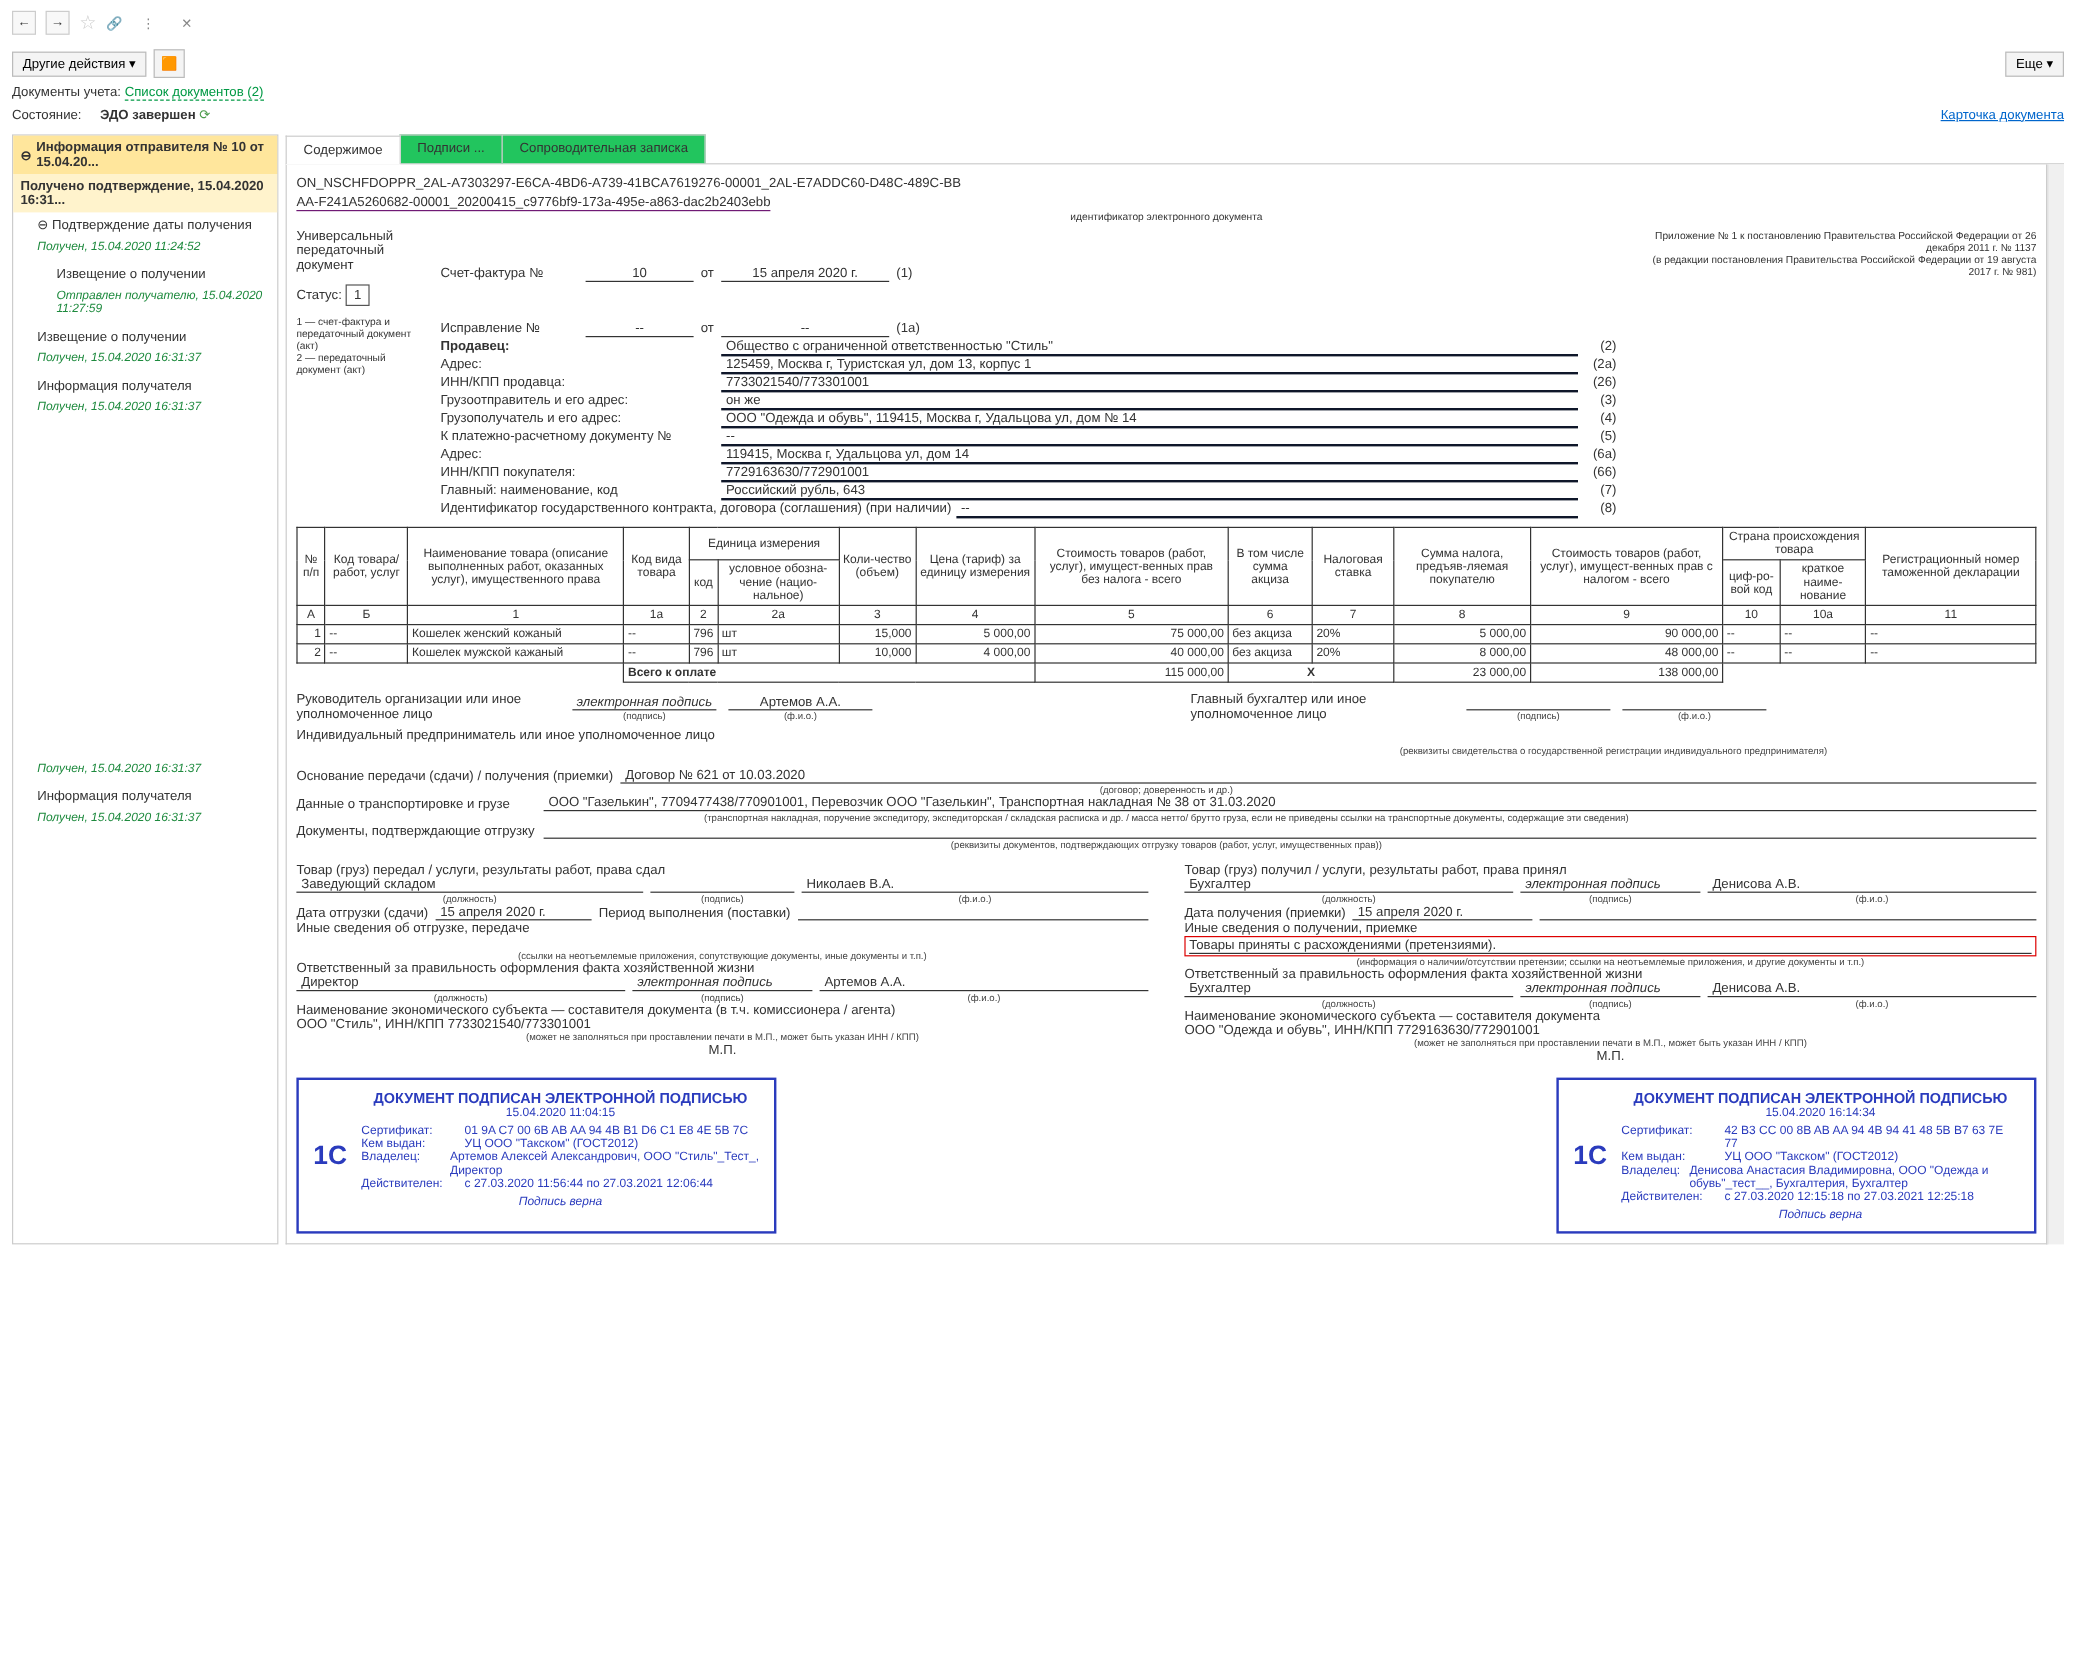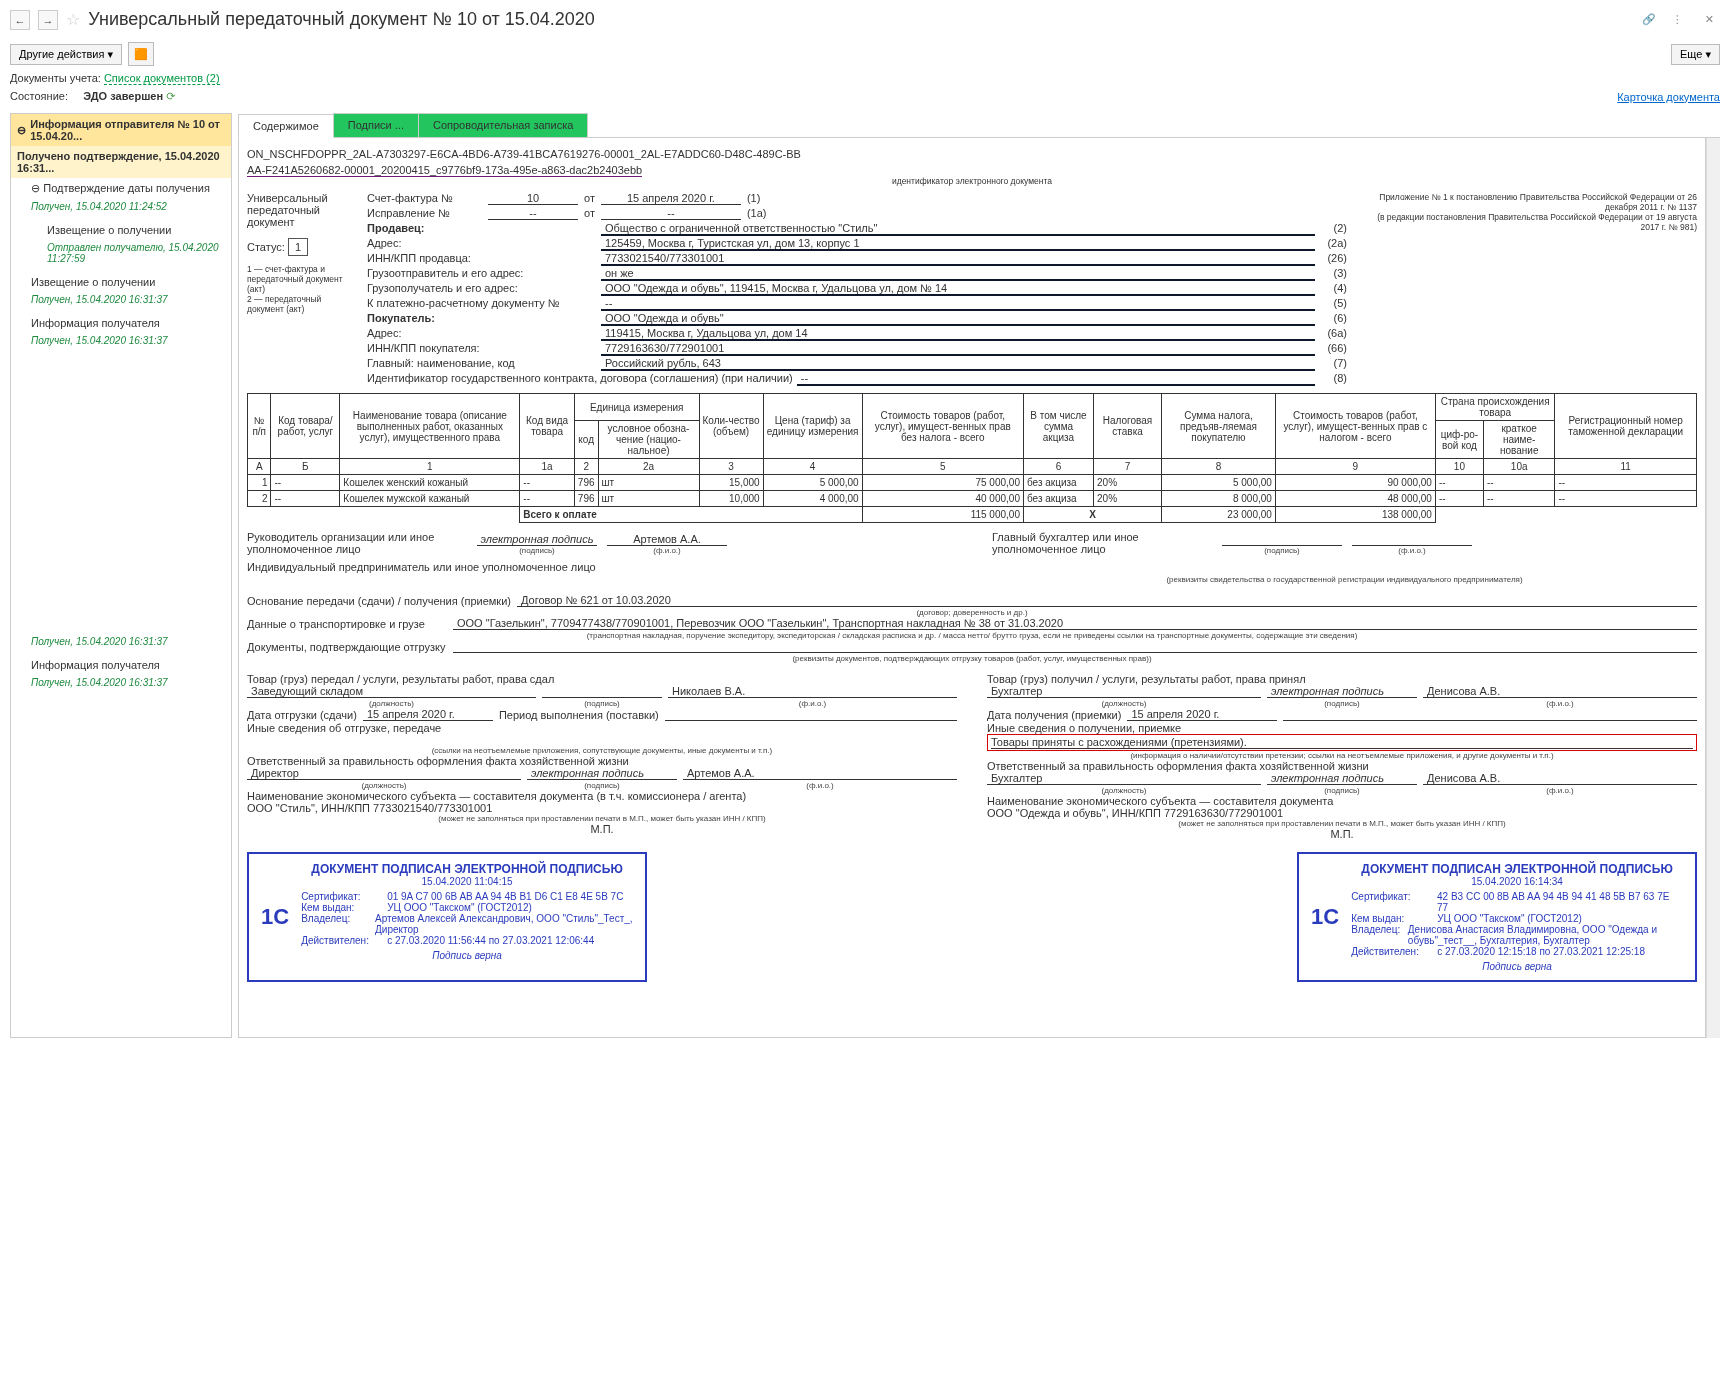"Универсальный передаточный документ № 10" span.title { html: <span>Универсальный передаточный документ № 10 от 15.04.2020</span> -> none }
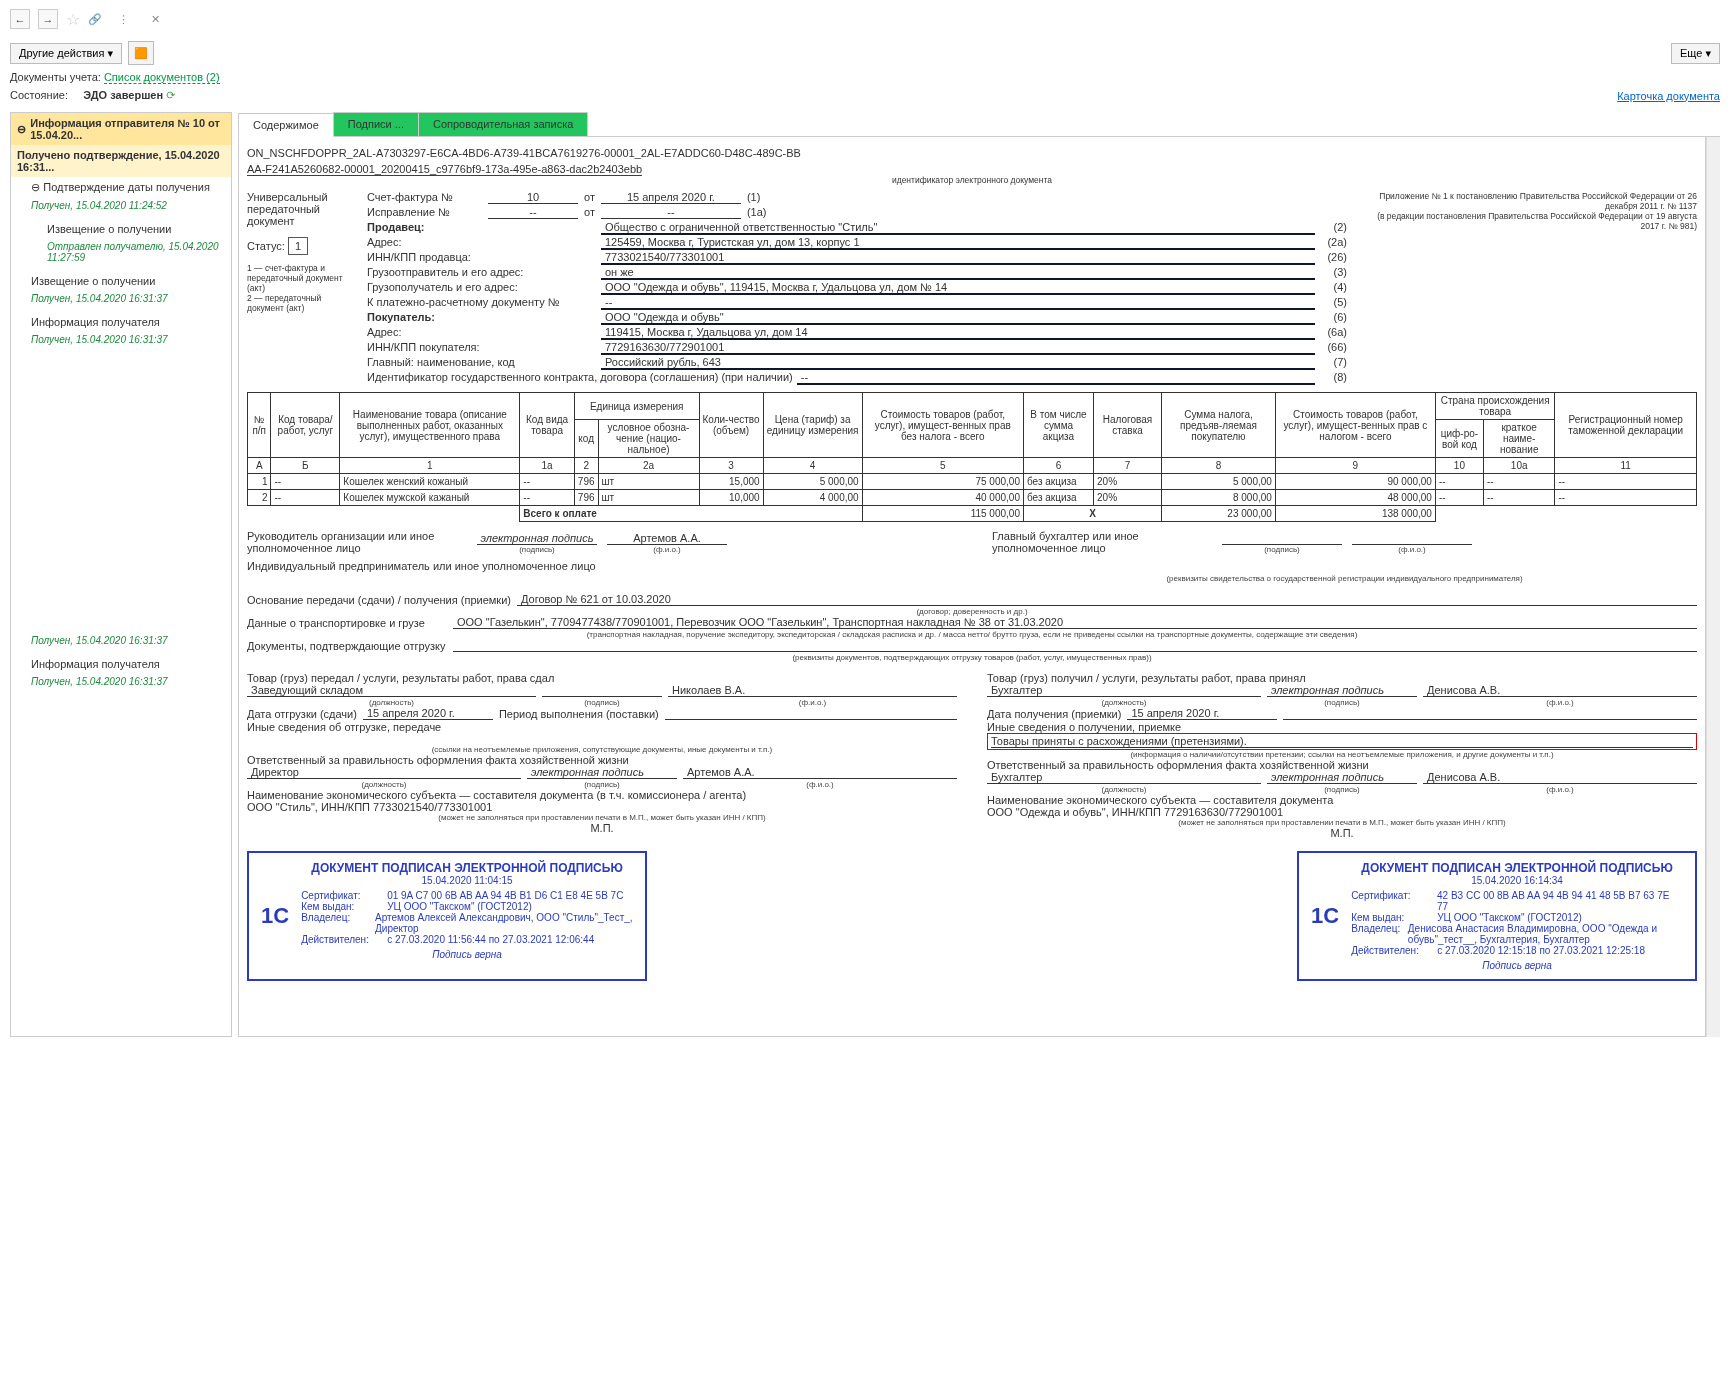"Счет-фактура №" .sf-row .label { margin-top: none -> 31px }
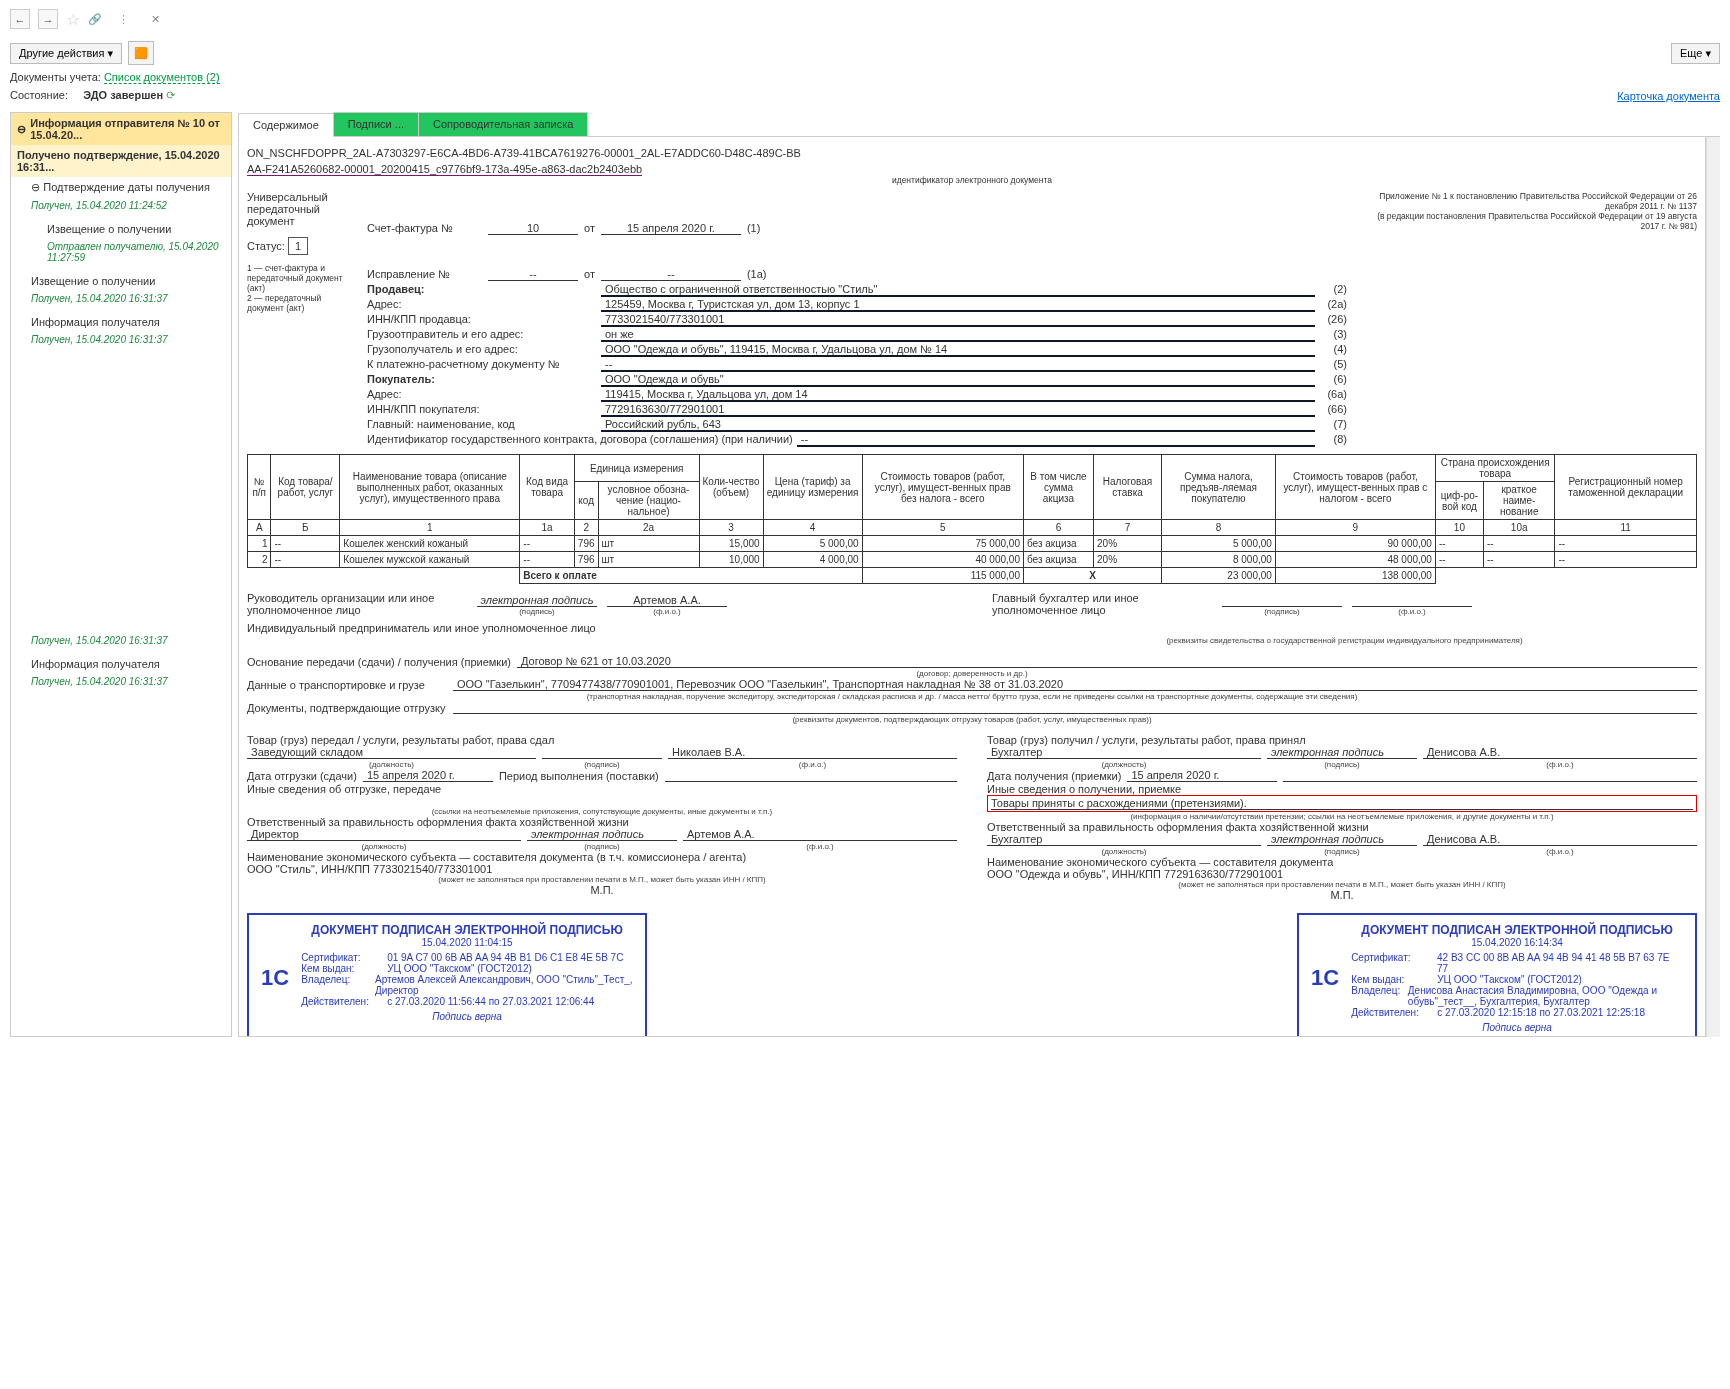"Покупатель:" div.kv { html: <div> <span>Покупатель:</span> <span>ООО "Одежда и обувь"</span> <span>(6)</span> </div> -> none }
